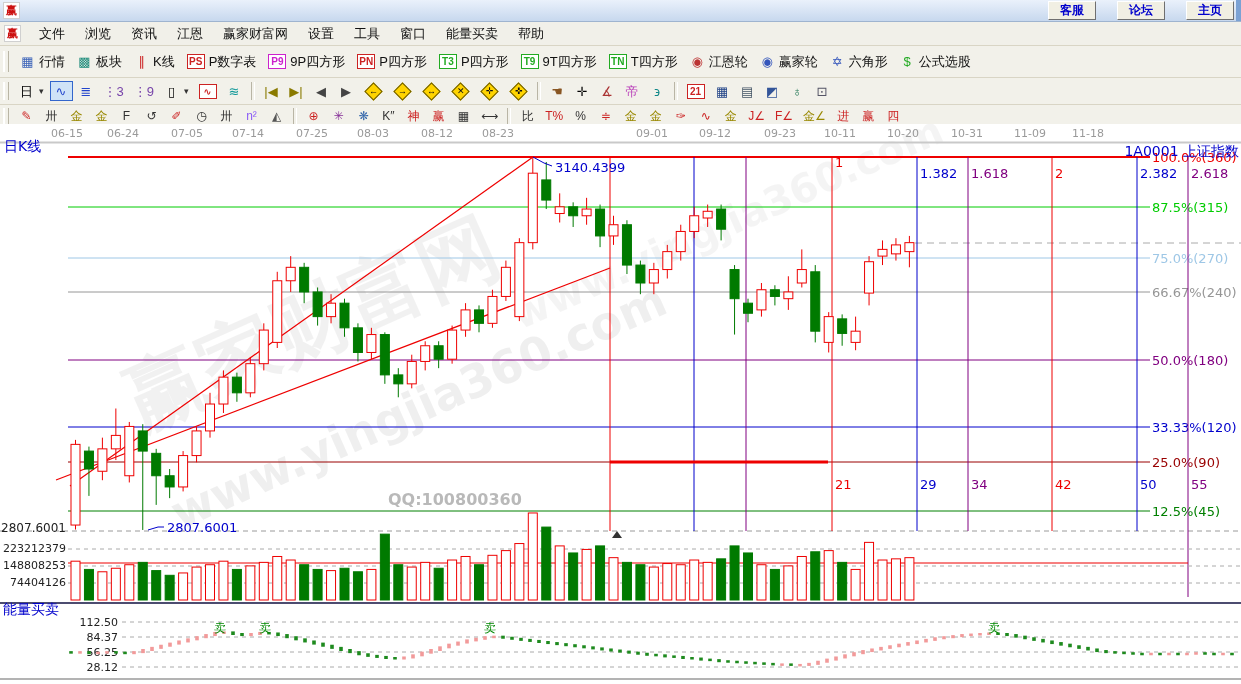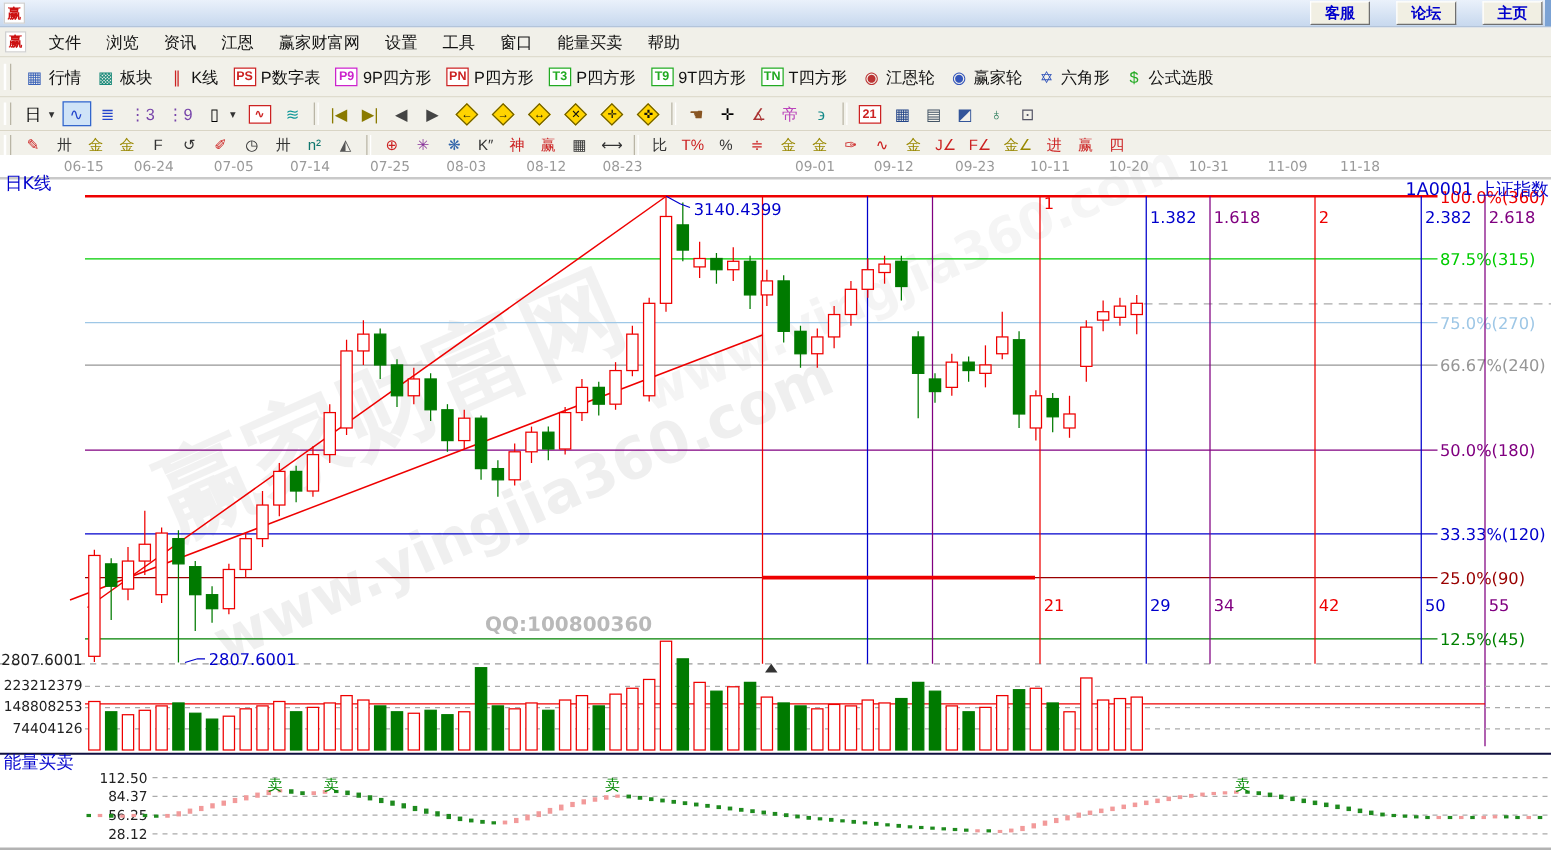"n²" span.tico { color: #0f766e -> #8b5cf6 }
